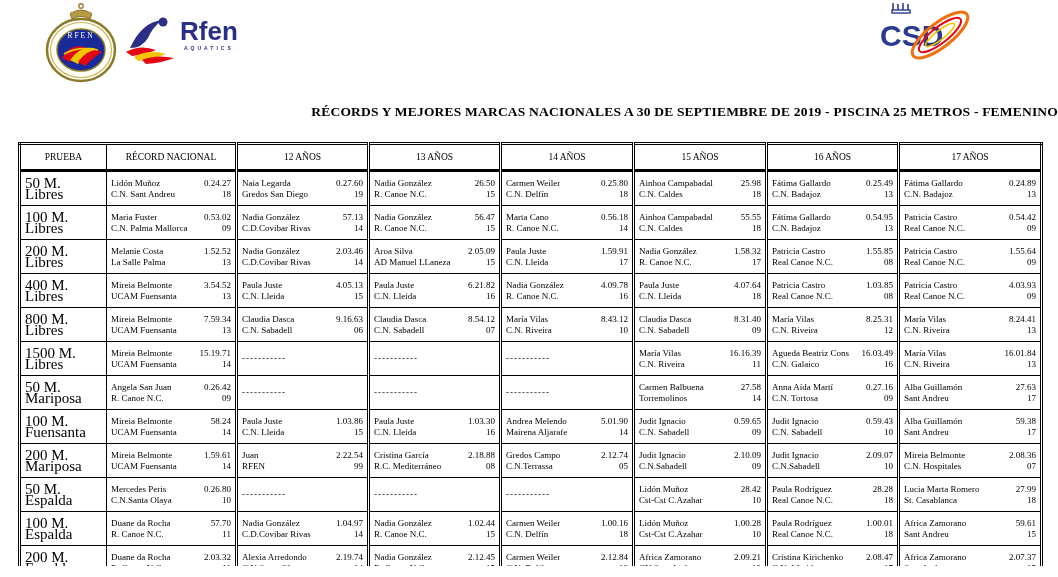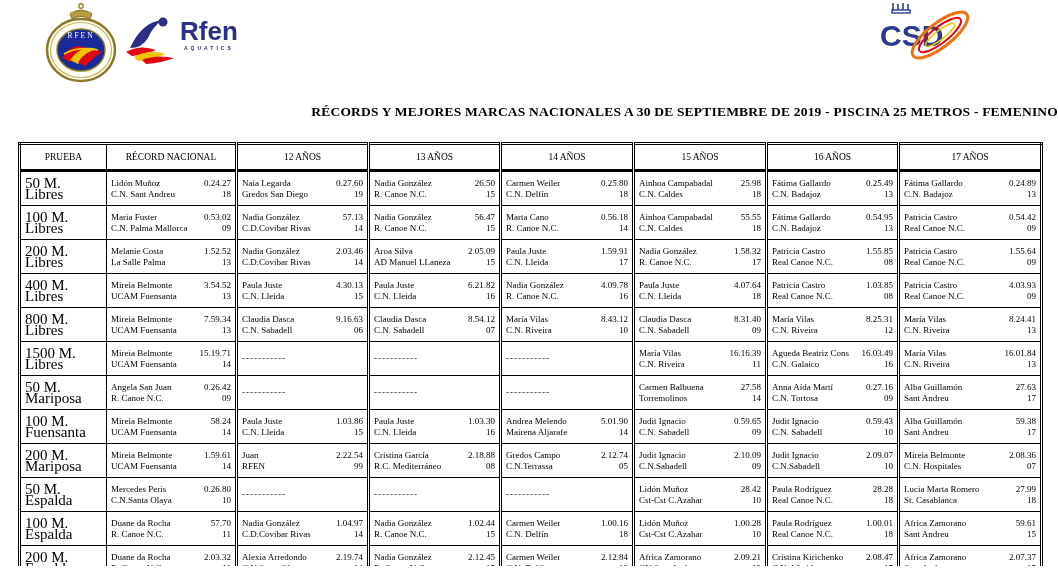"4.30.13" span.tm { text: 4.30.13 -> 4.05.13 }
